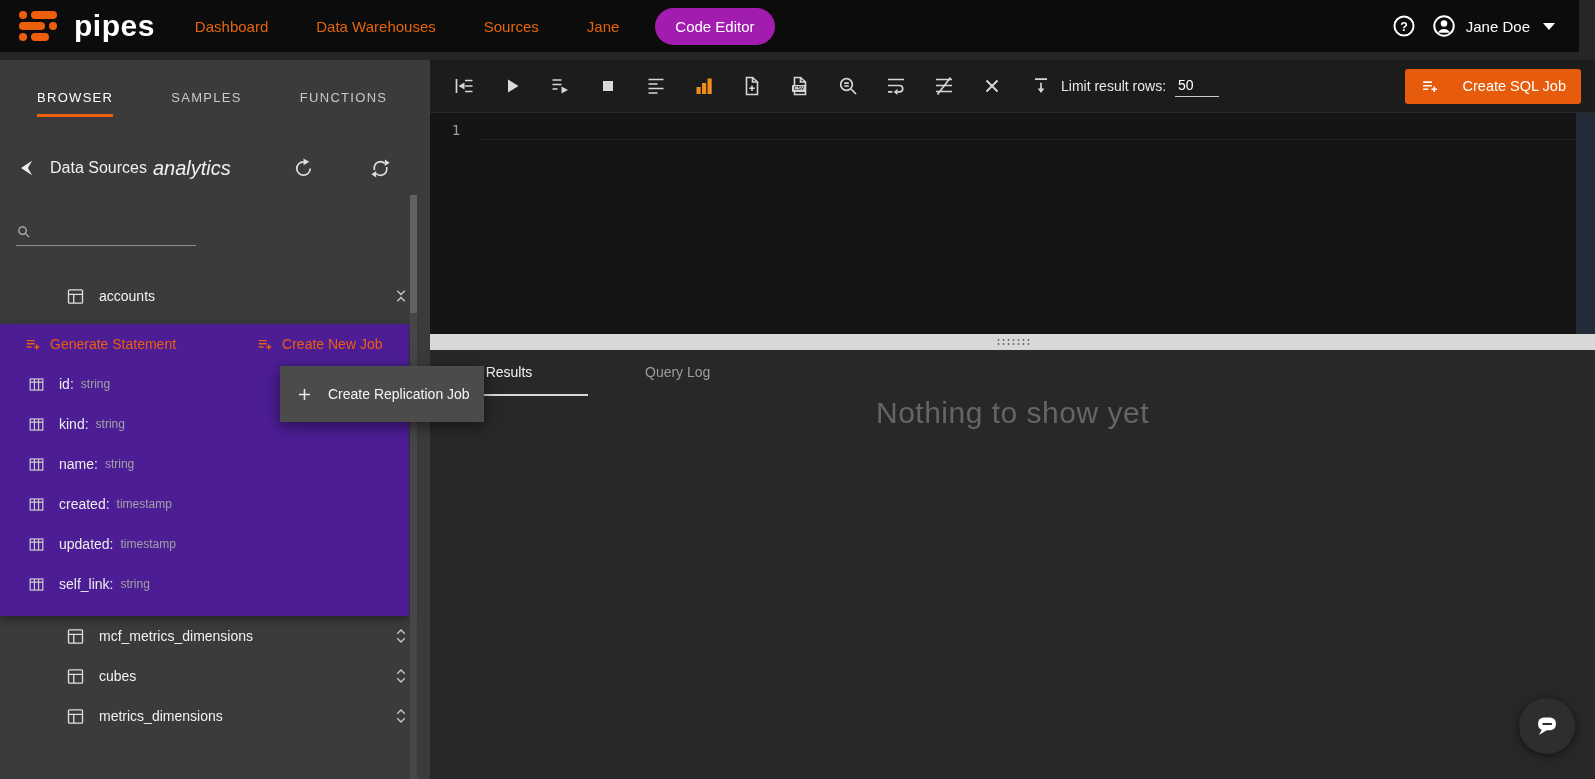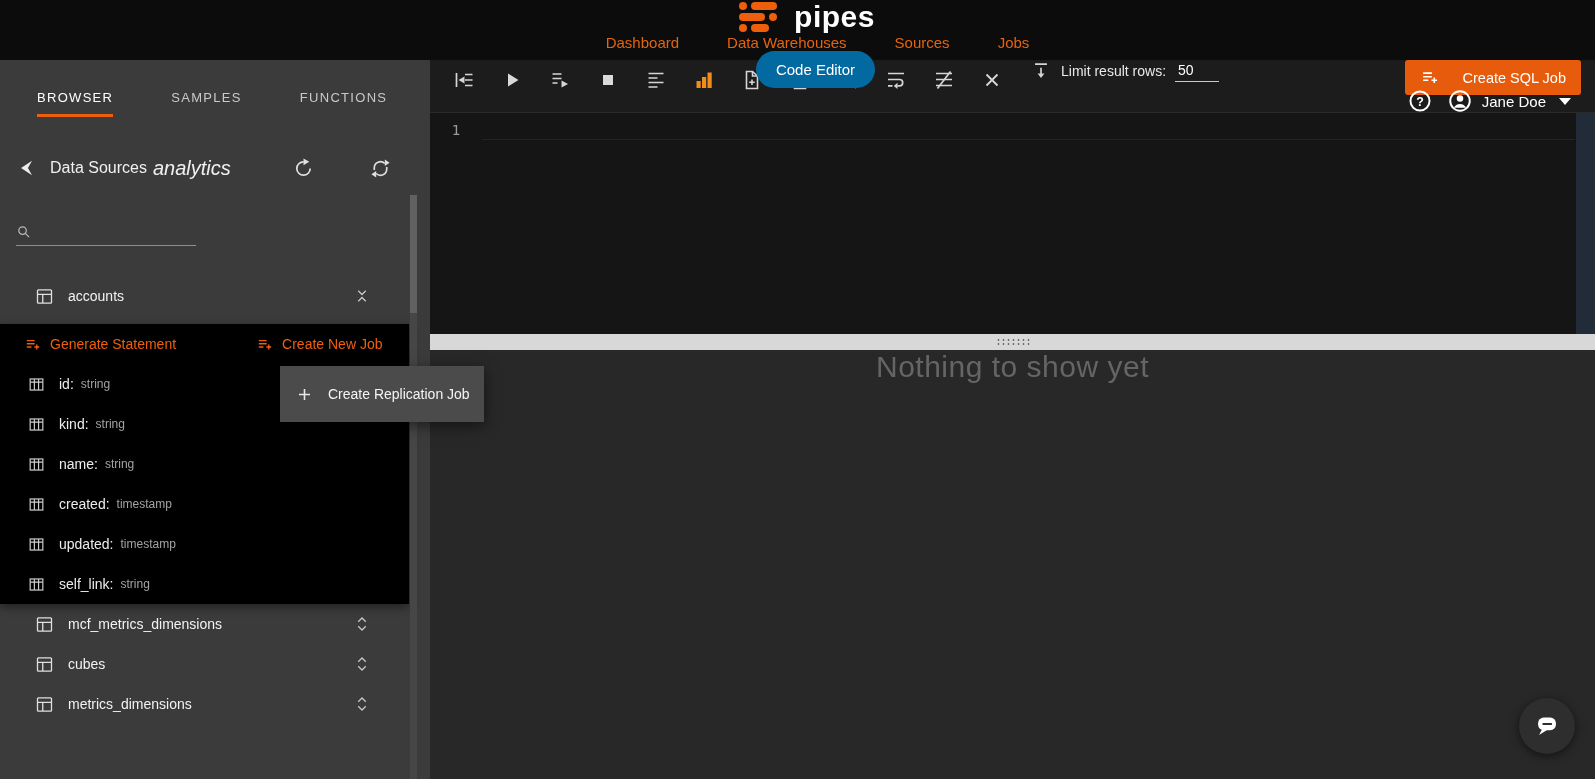"pipes" .topbar { flex-direction: column -> none; height: 60px -> 52px; right: 0 -> 16px }
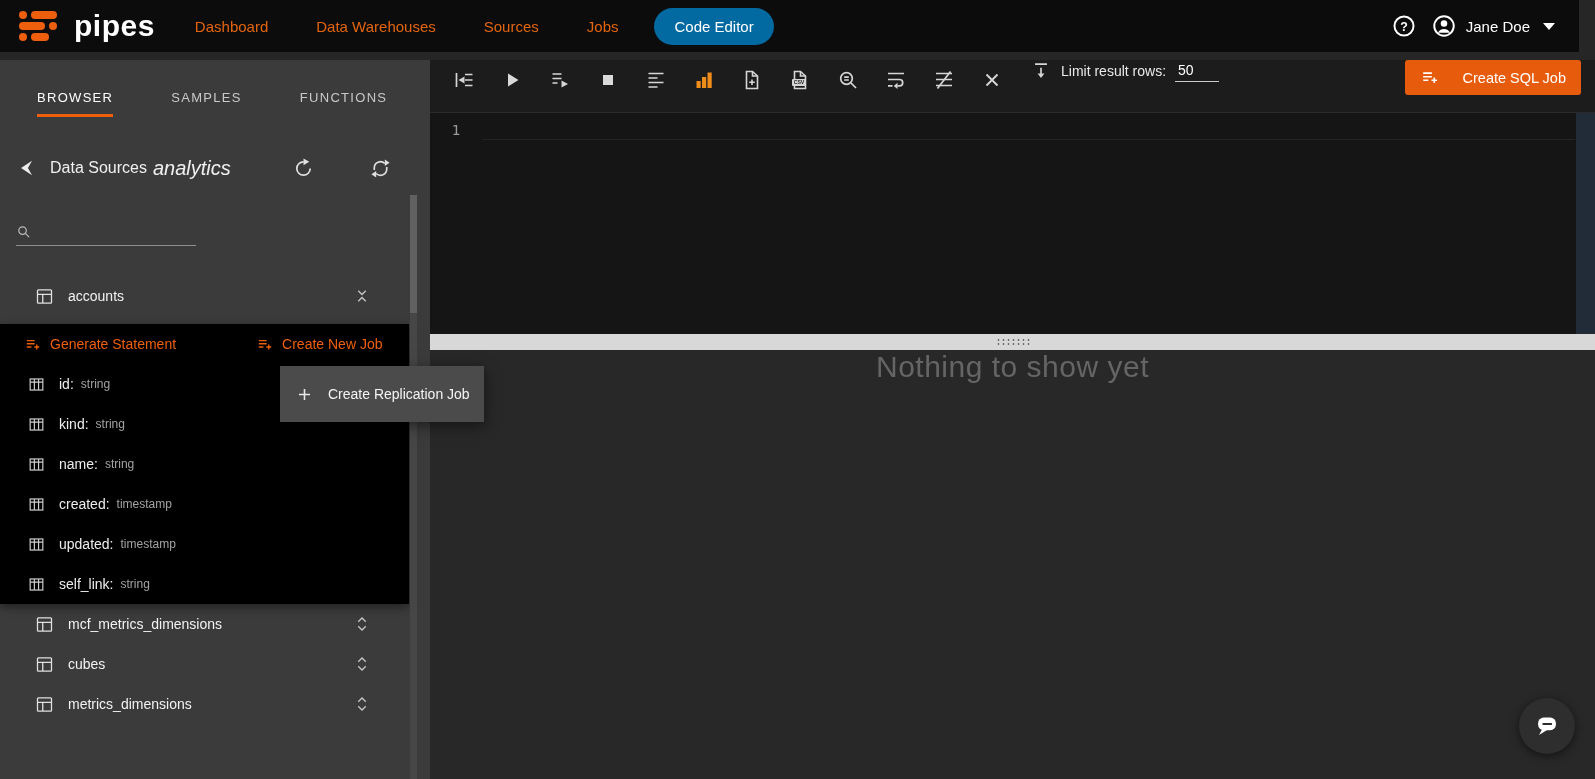"Jobs" a.nav-link { text: Jobs -> Jane }
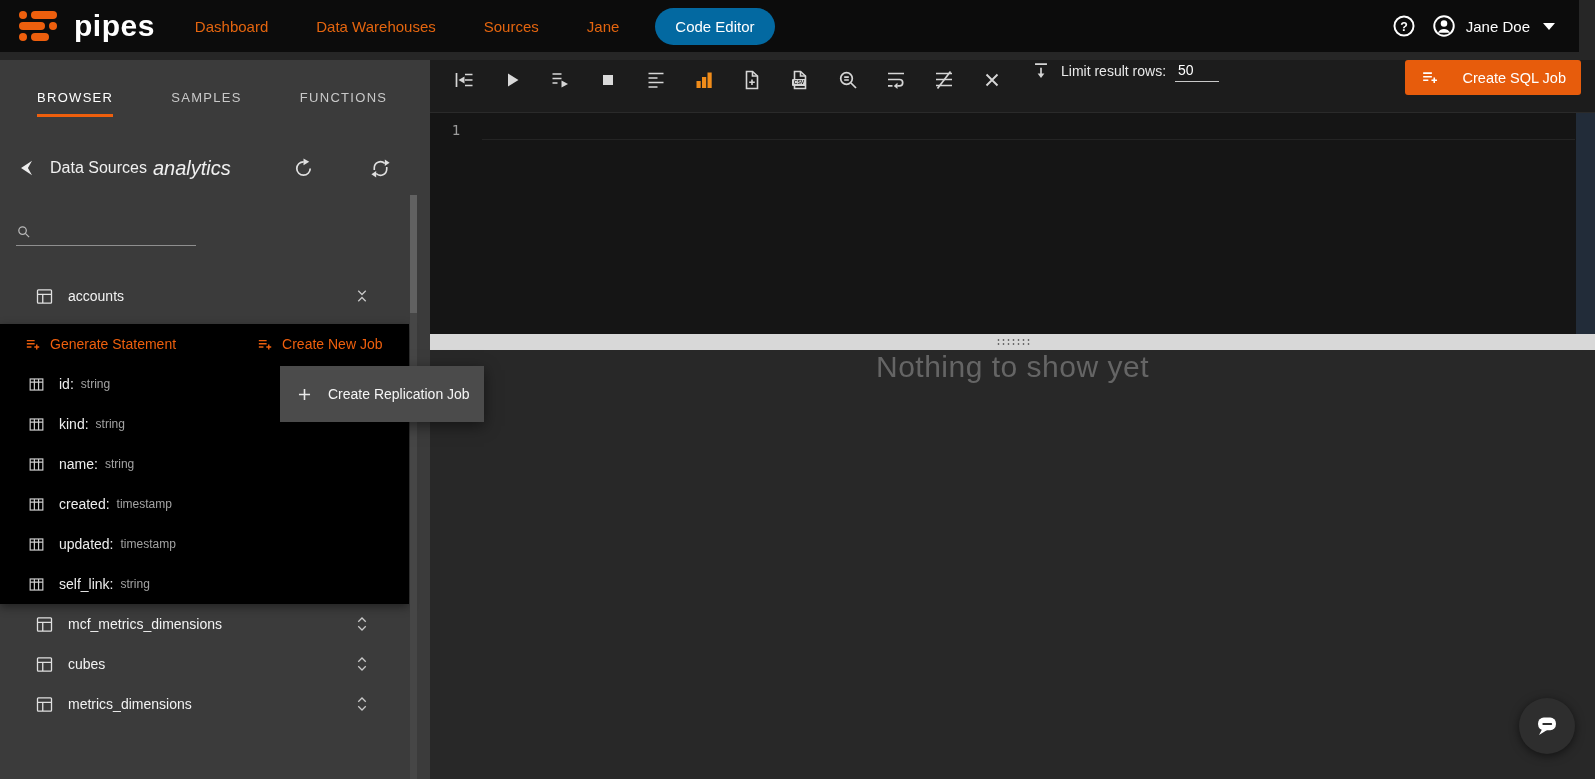"Code Editor" .code-editor-btn { background: #0369a1 -> #a21caf }
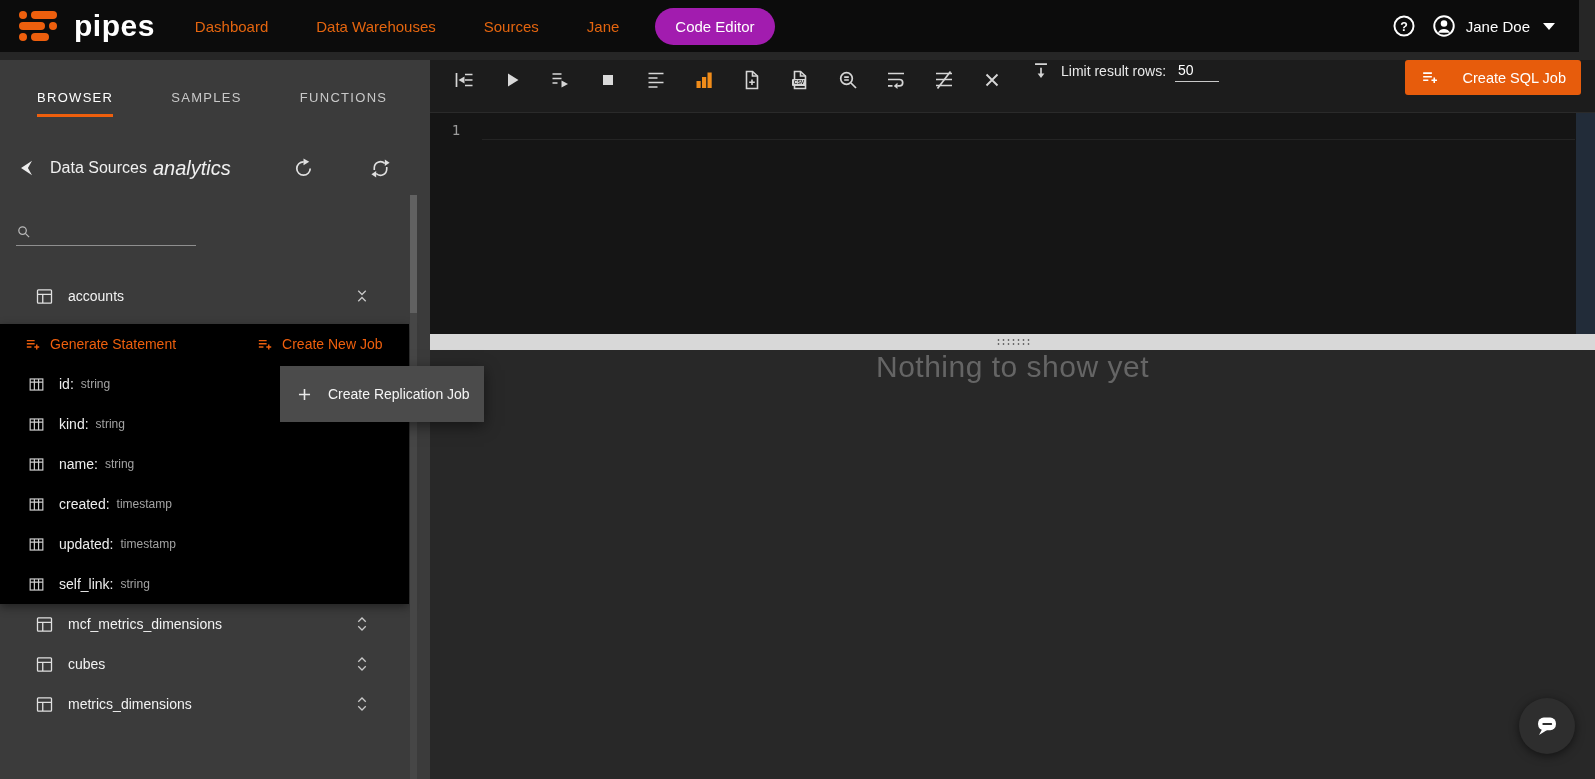"Limit result rows:" .ed-toolbar { align-items: flex-start -> center }
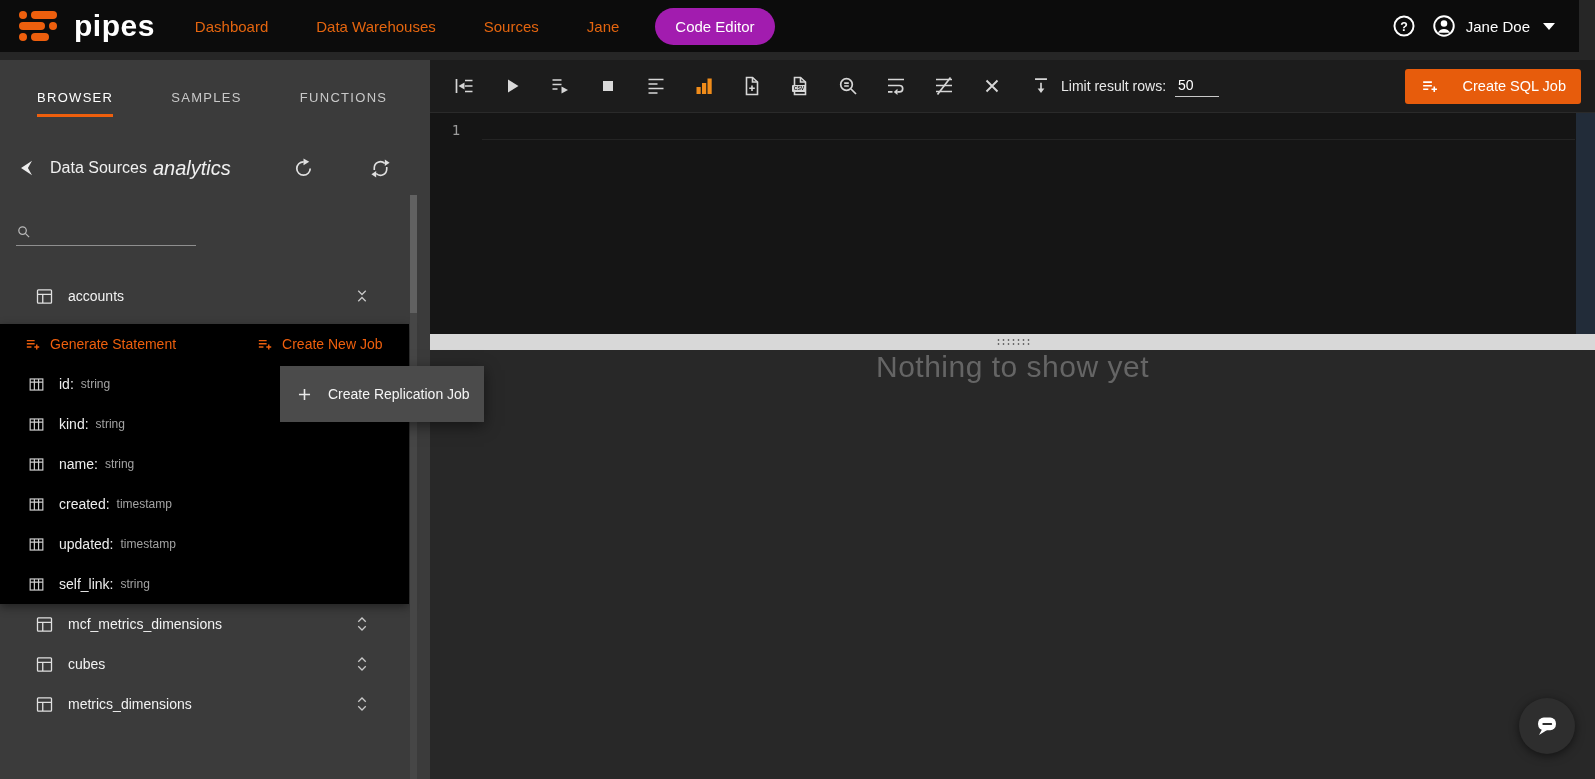"accounts" .tree-row { margin-left: none -> 39px; padding-left: 34px -> 26px }
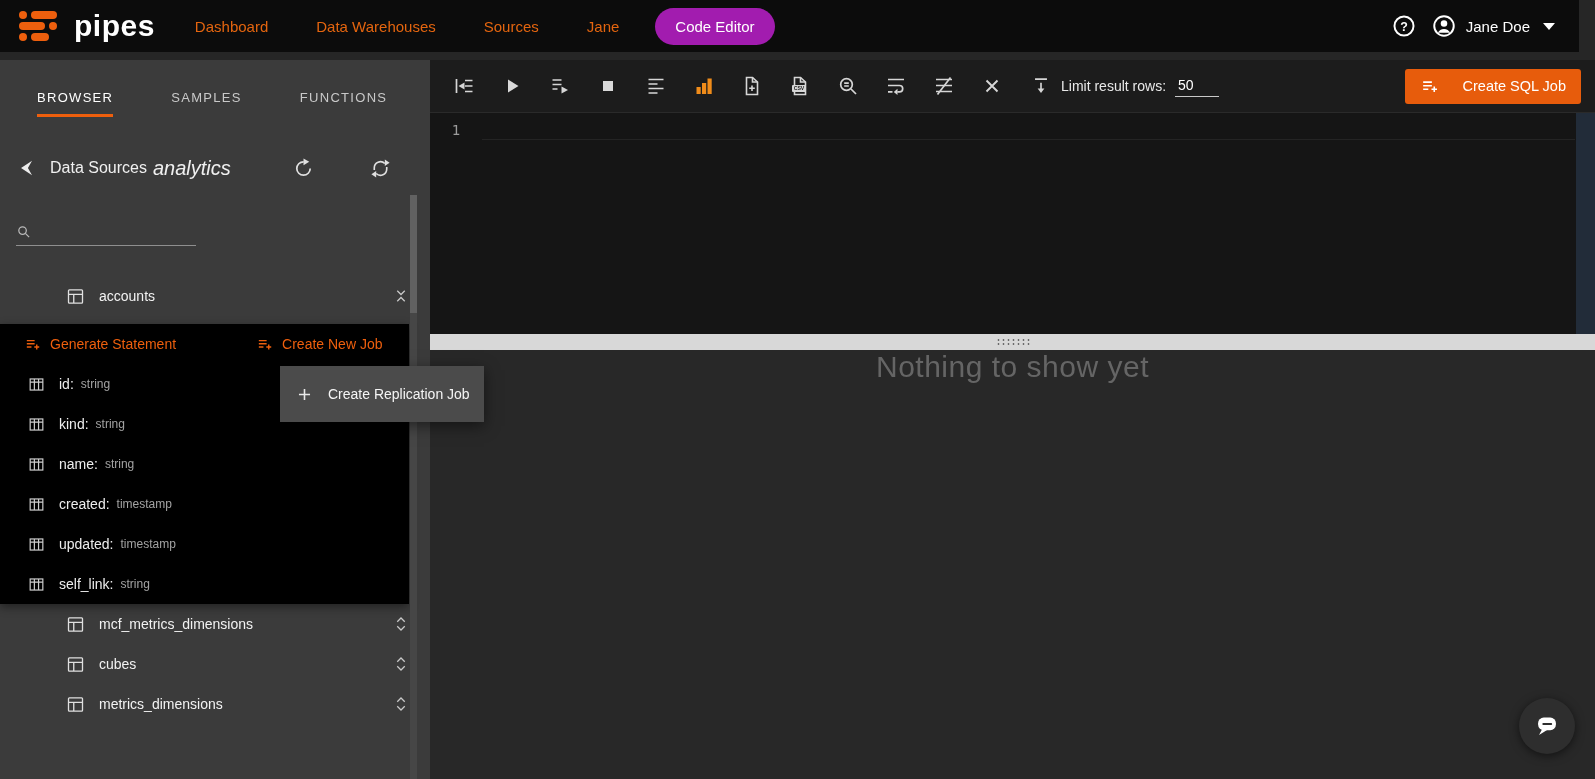"Generate Statement" .accounts-panel { background: #000000 -> #4c1d95; padding-bottom: none -> 12px }
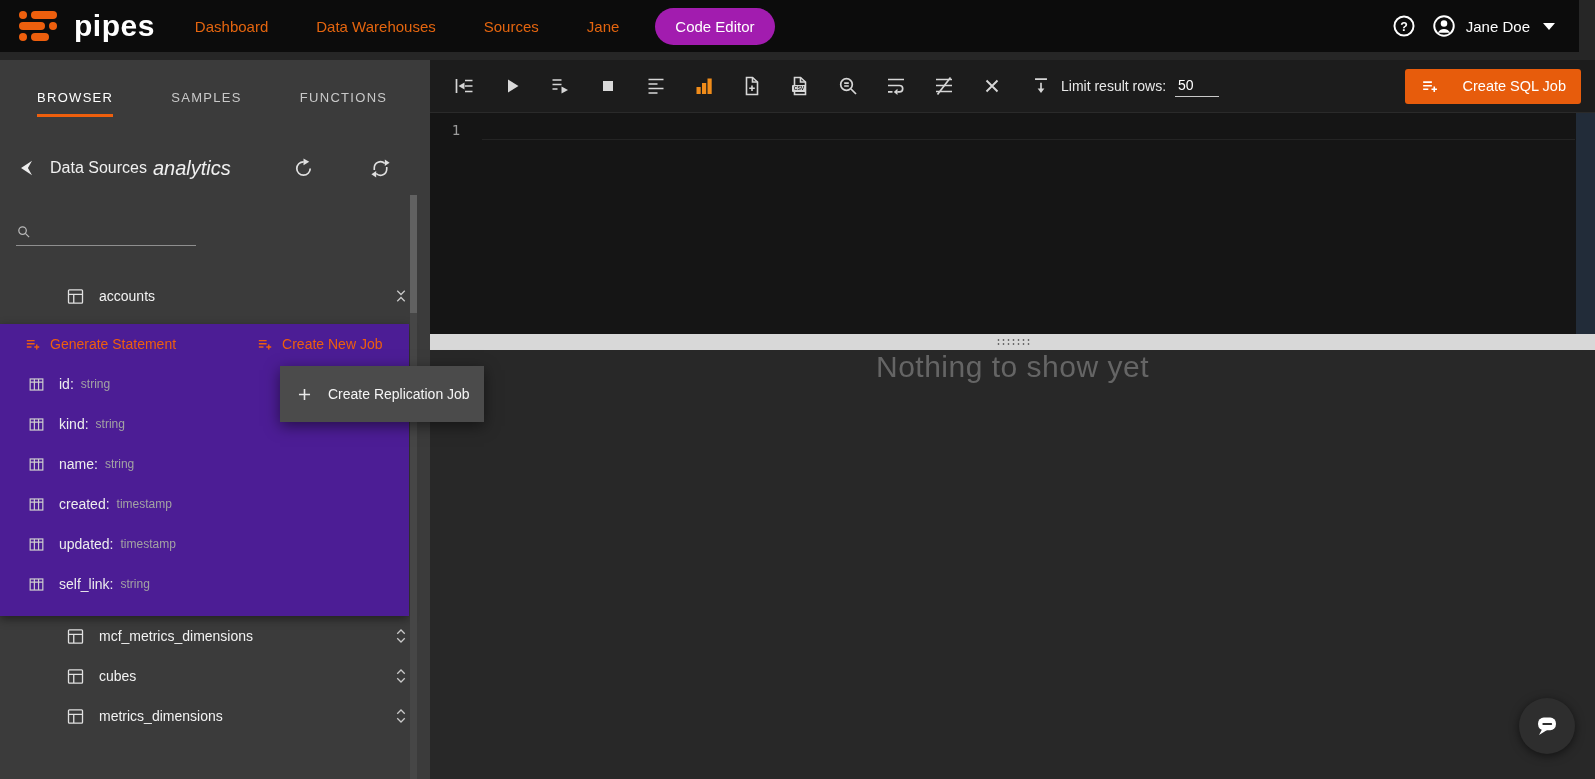"Results" div.res-tabs { html: none -> <div> <span>Results</span> <span>Query Log</span> </div> }
